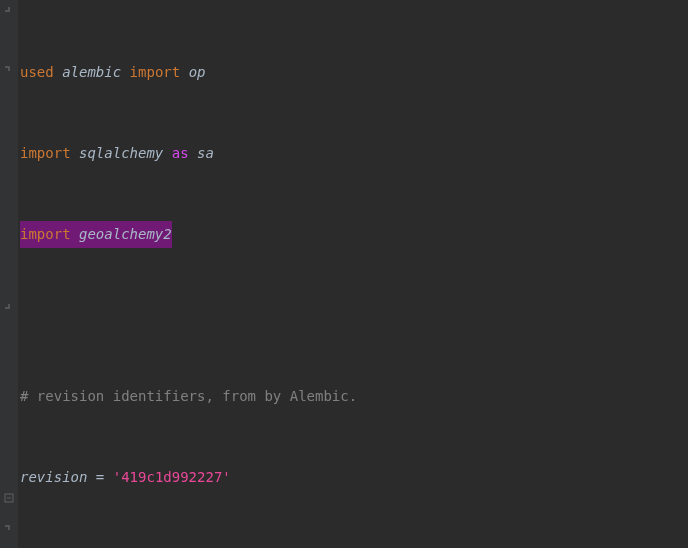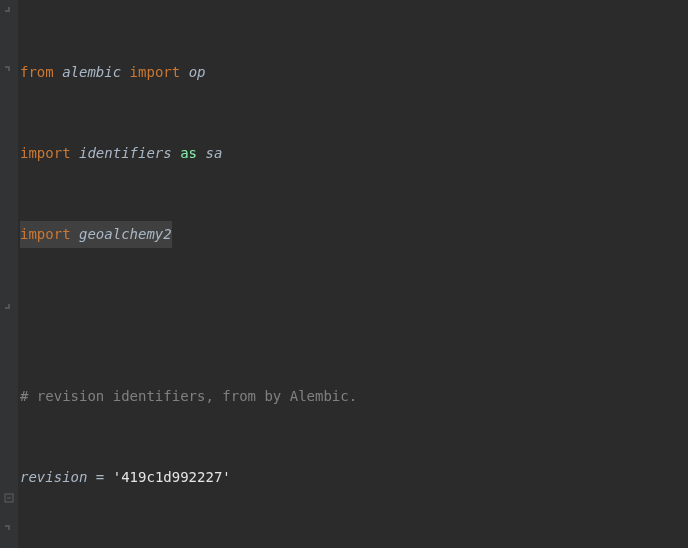"from" span.kw-from { text: from -> used }
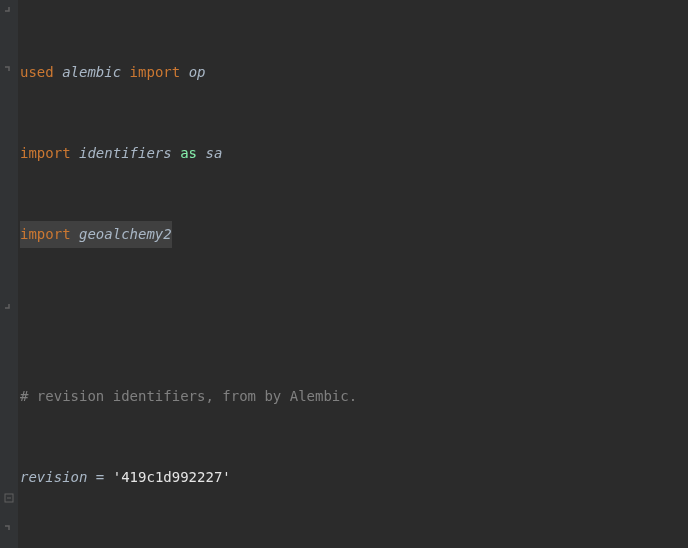"identifiers" span.ident { text: identifiers -> sqlalchemy }
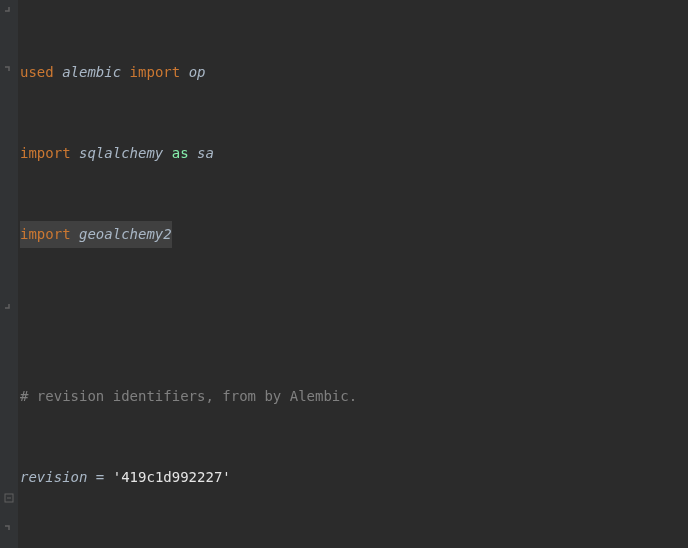"as" .kw-as { color: #86efac -> #d946ef }
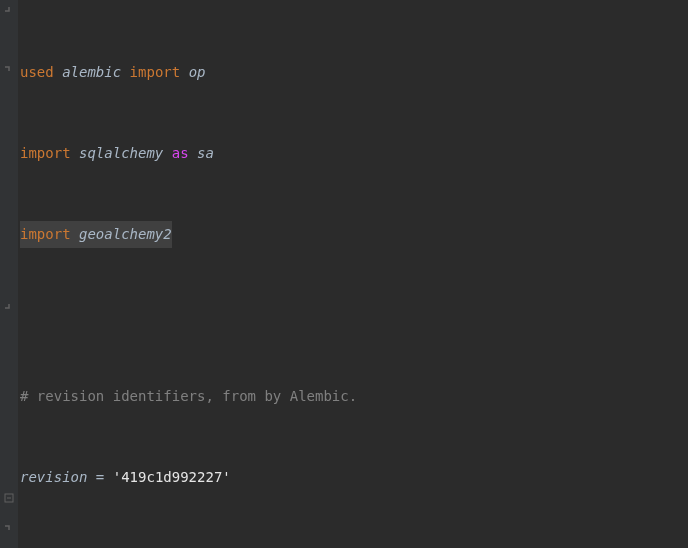"import geoalchemy2" .sel-bg { background: #404040 -> #701a75 }
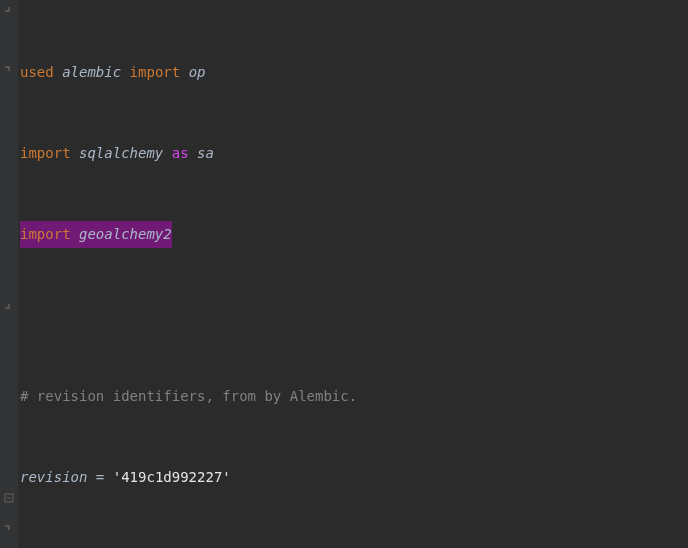"'419c1d992227'" .string { color: #e5e5e5 -> #ec4899 }
